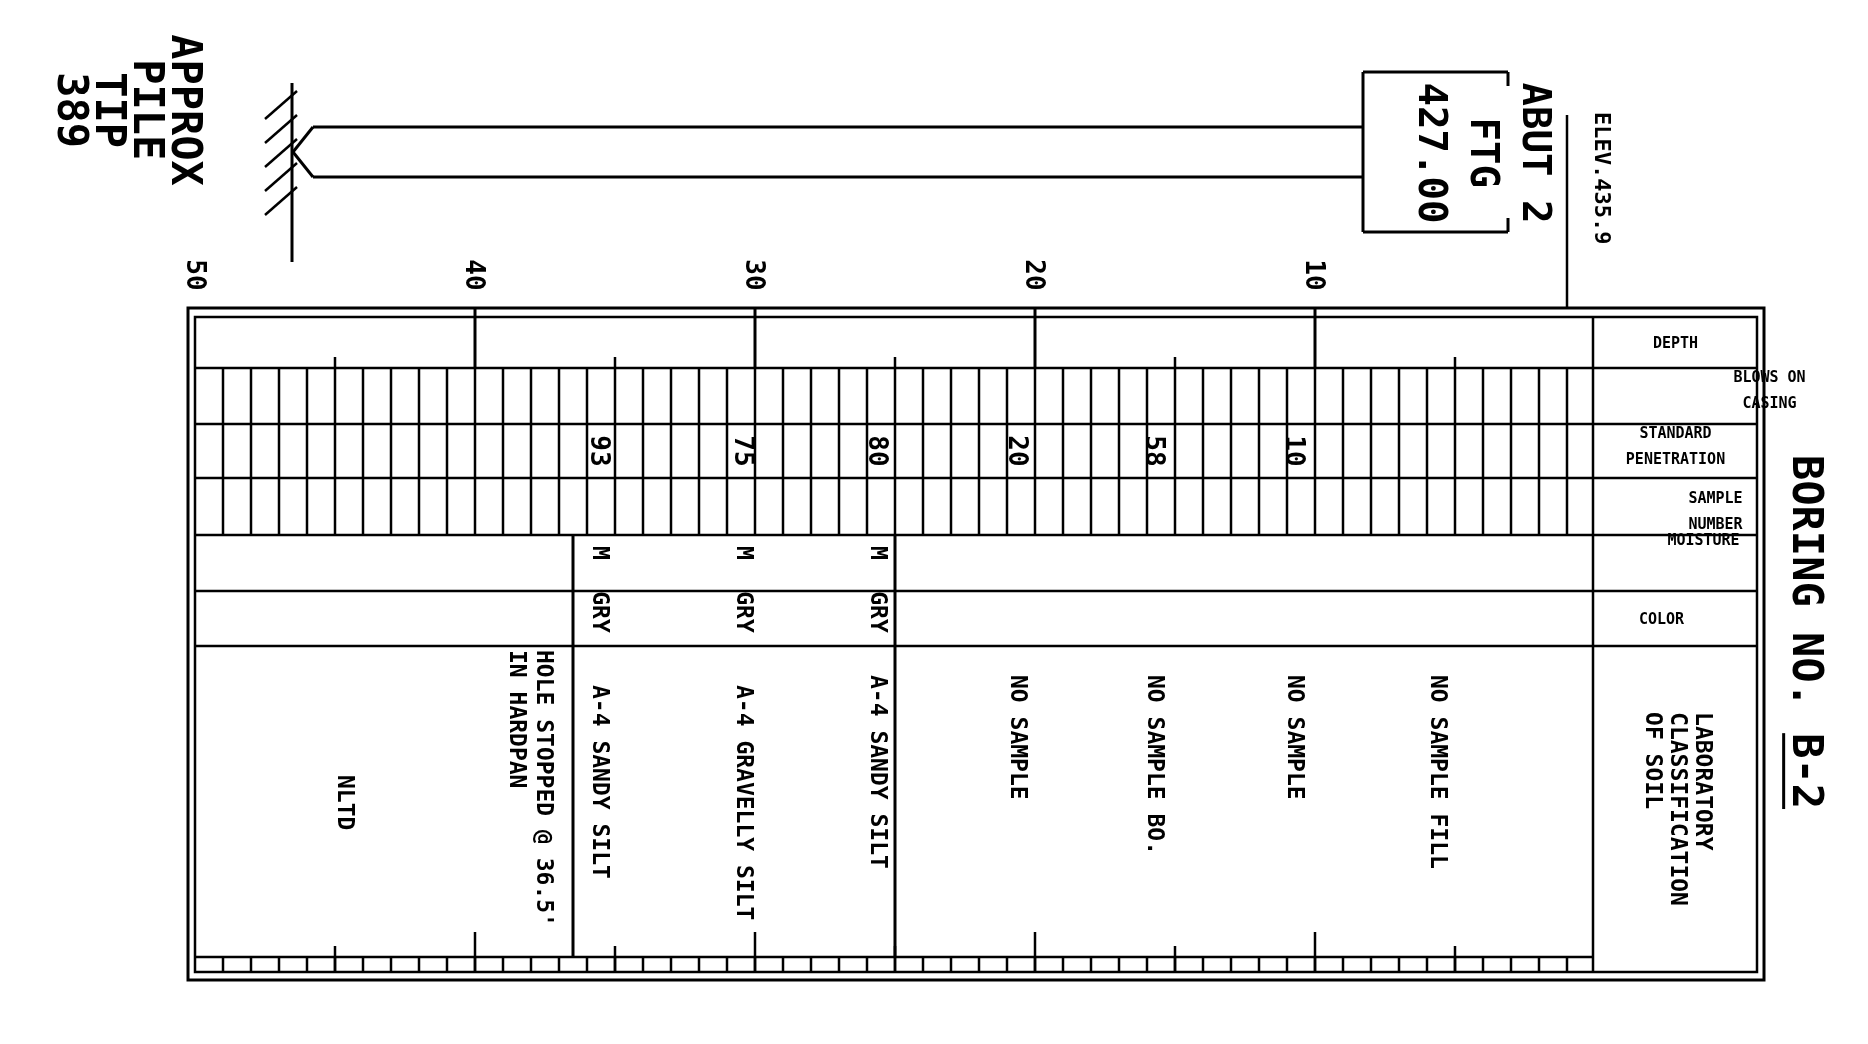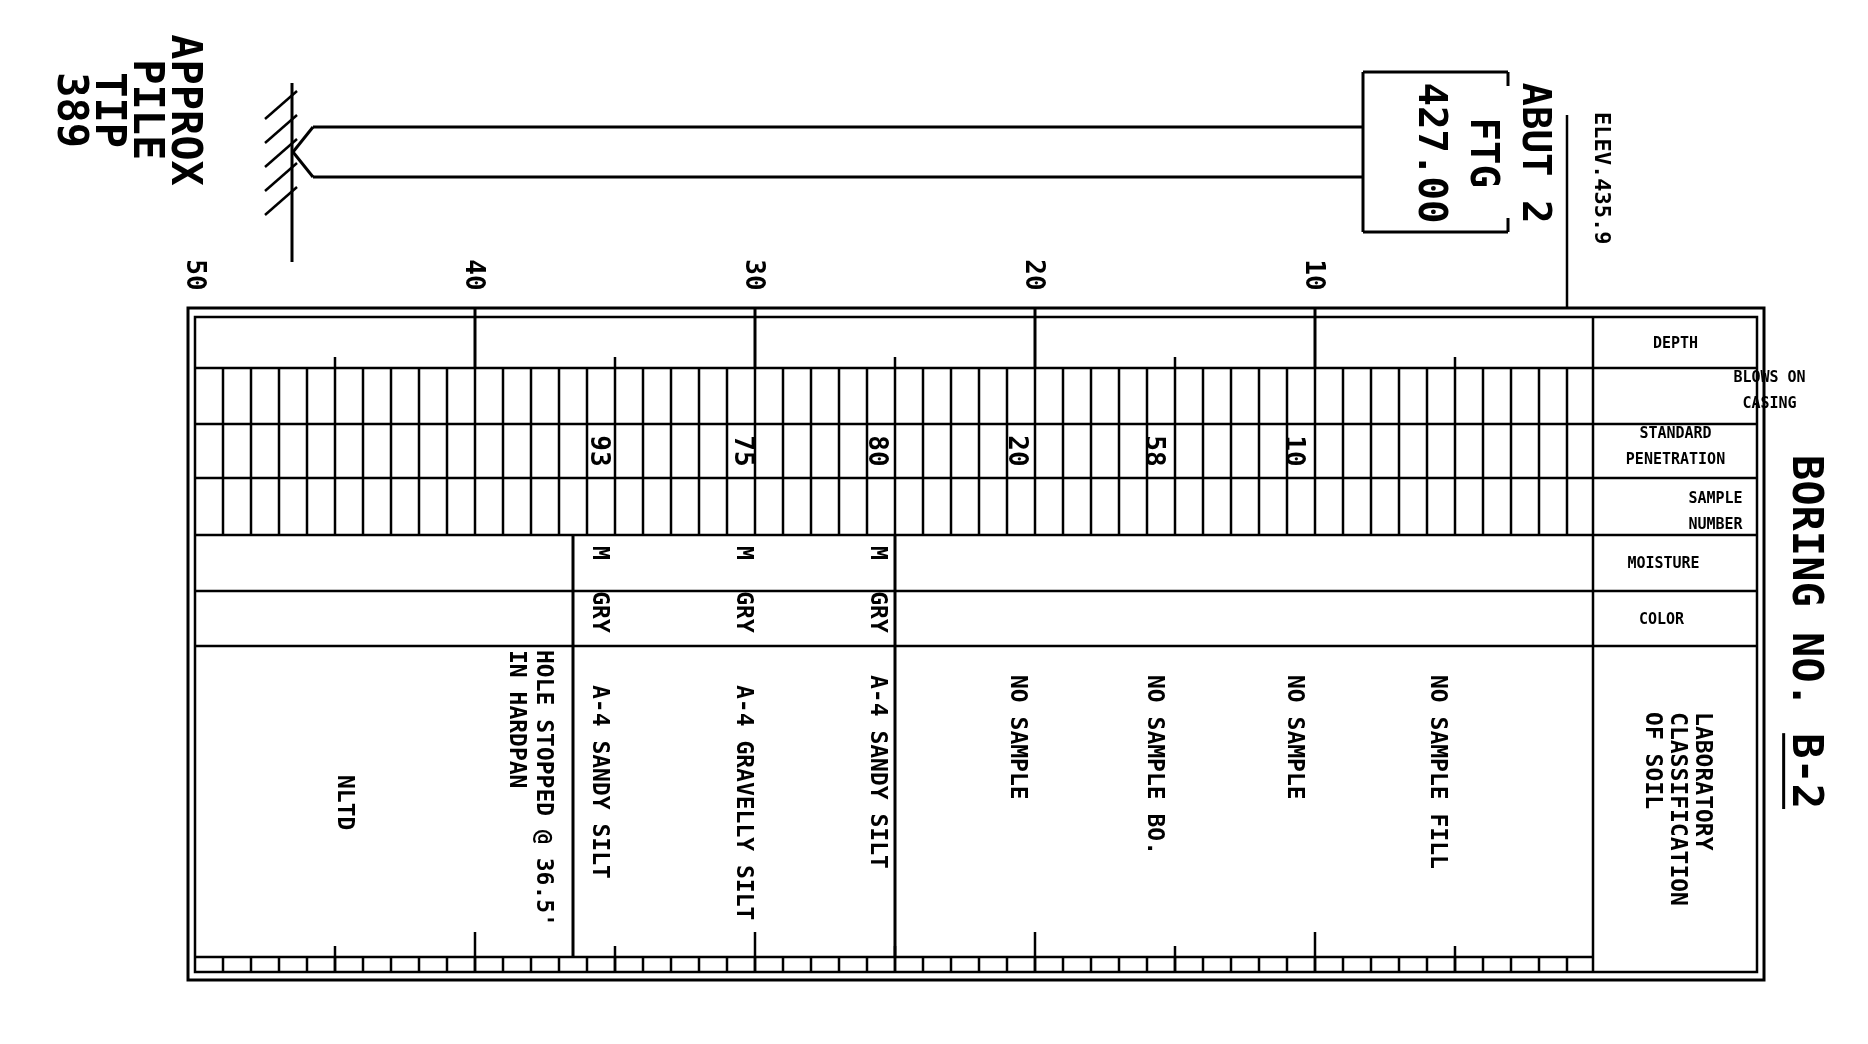"MOISTURE" div.htext { padding-left: none -> 40px; top: 535px -> 512px }
